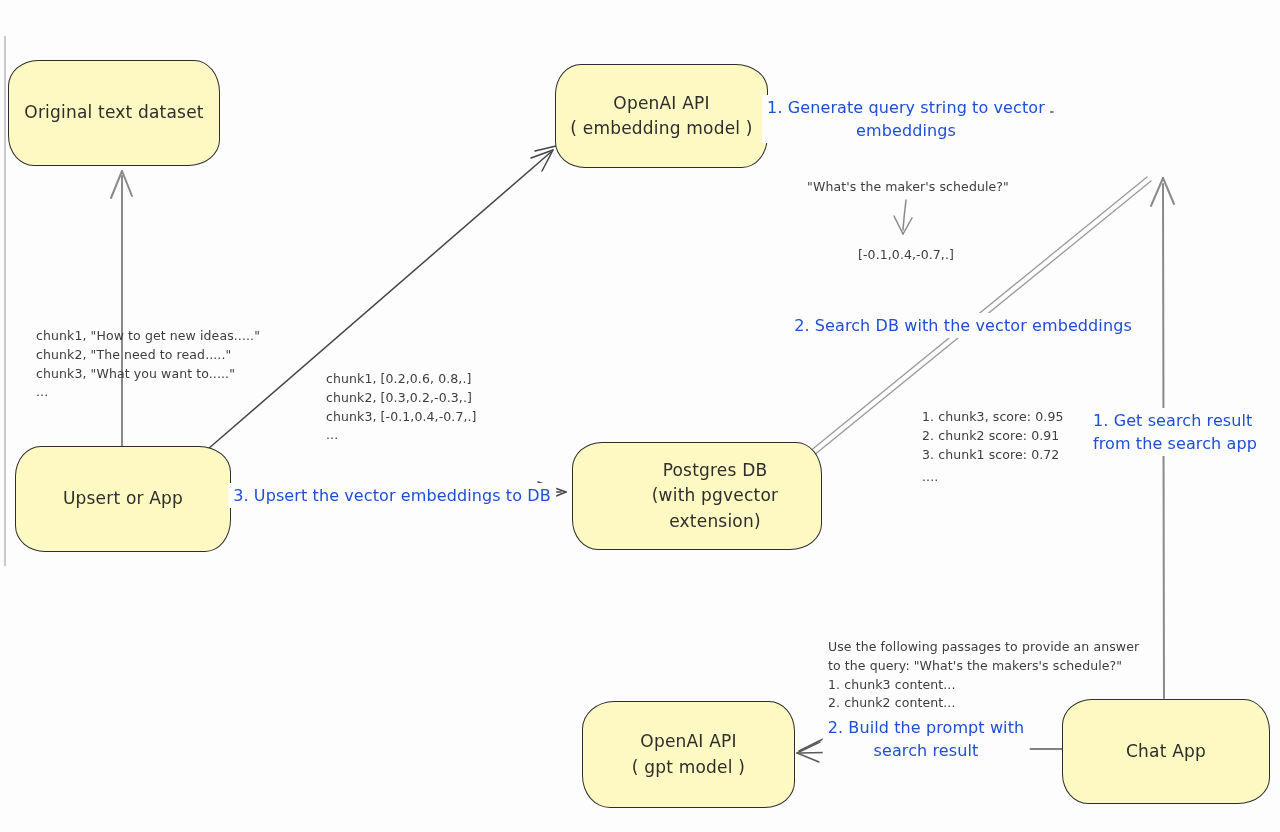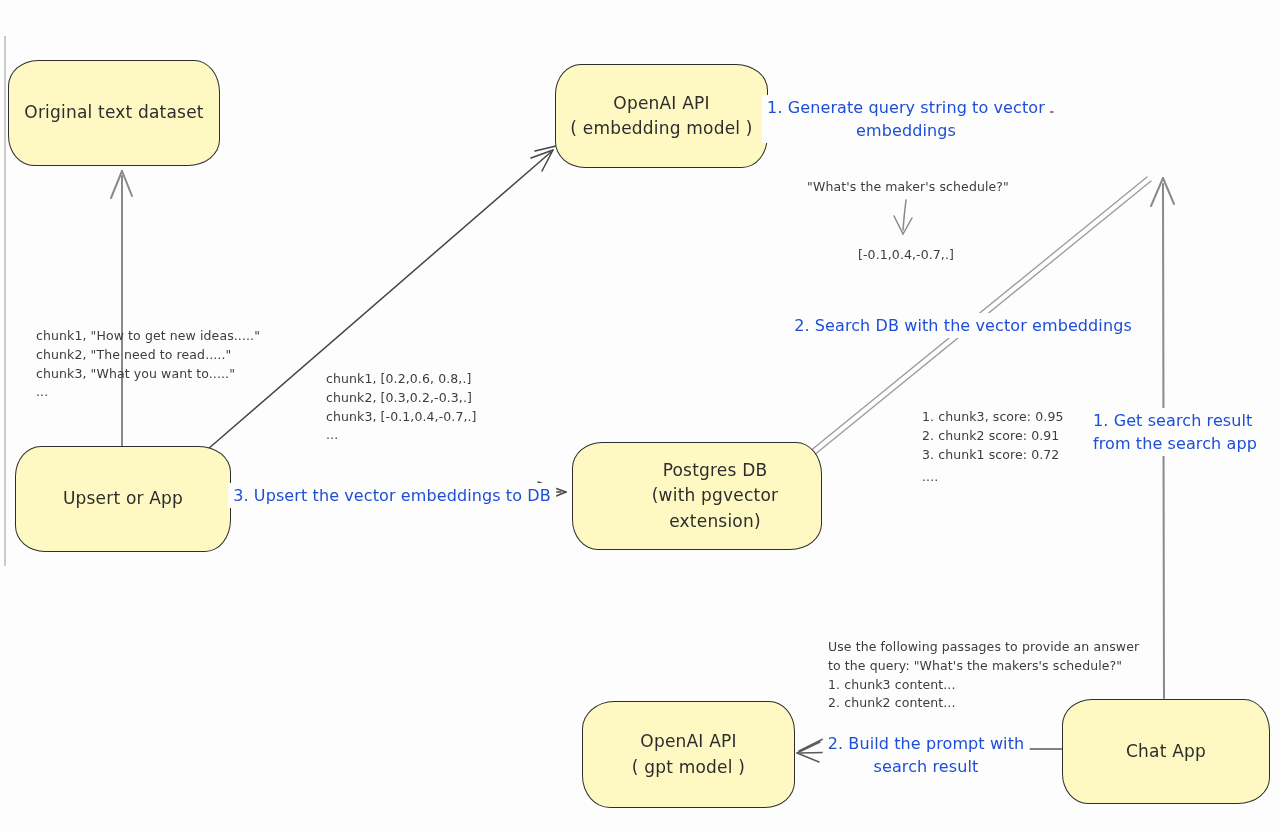"2. Build the prompt with" div.step-label { top: 731px -> 715px }
